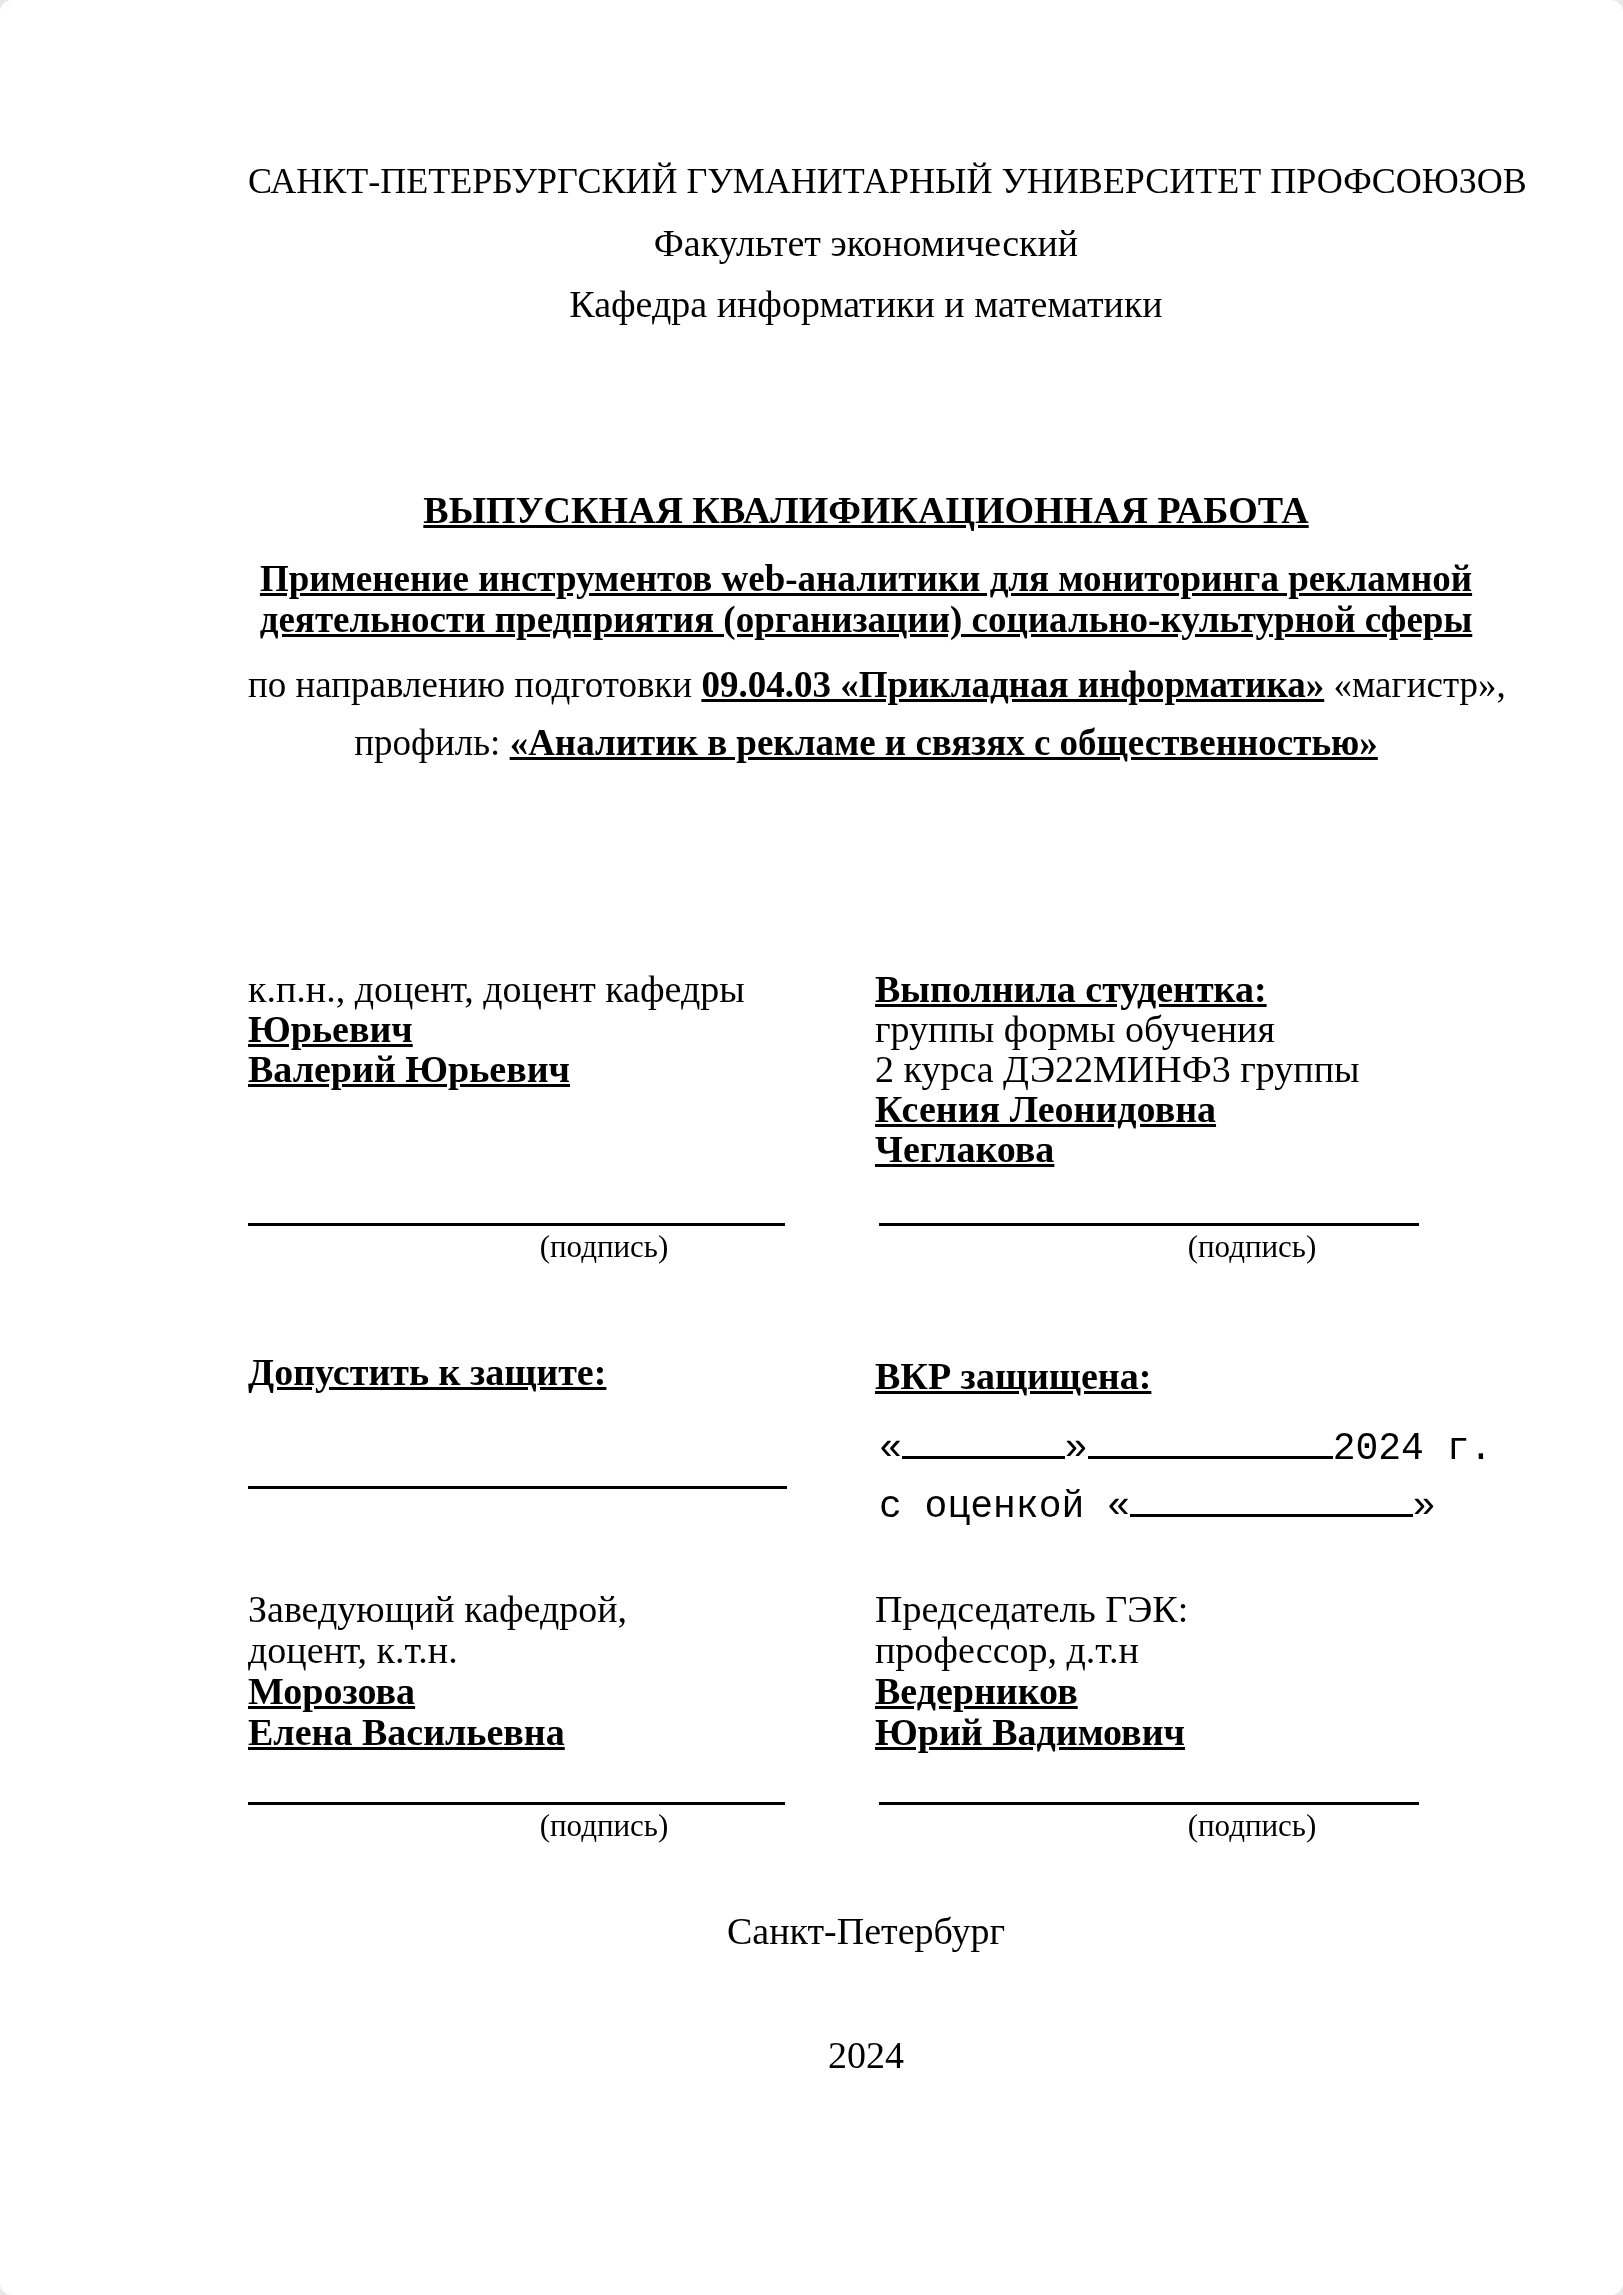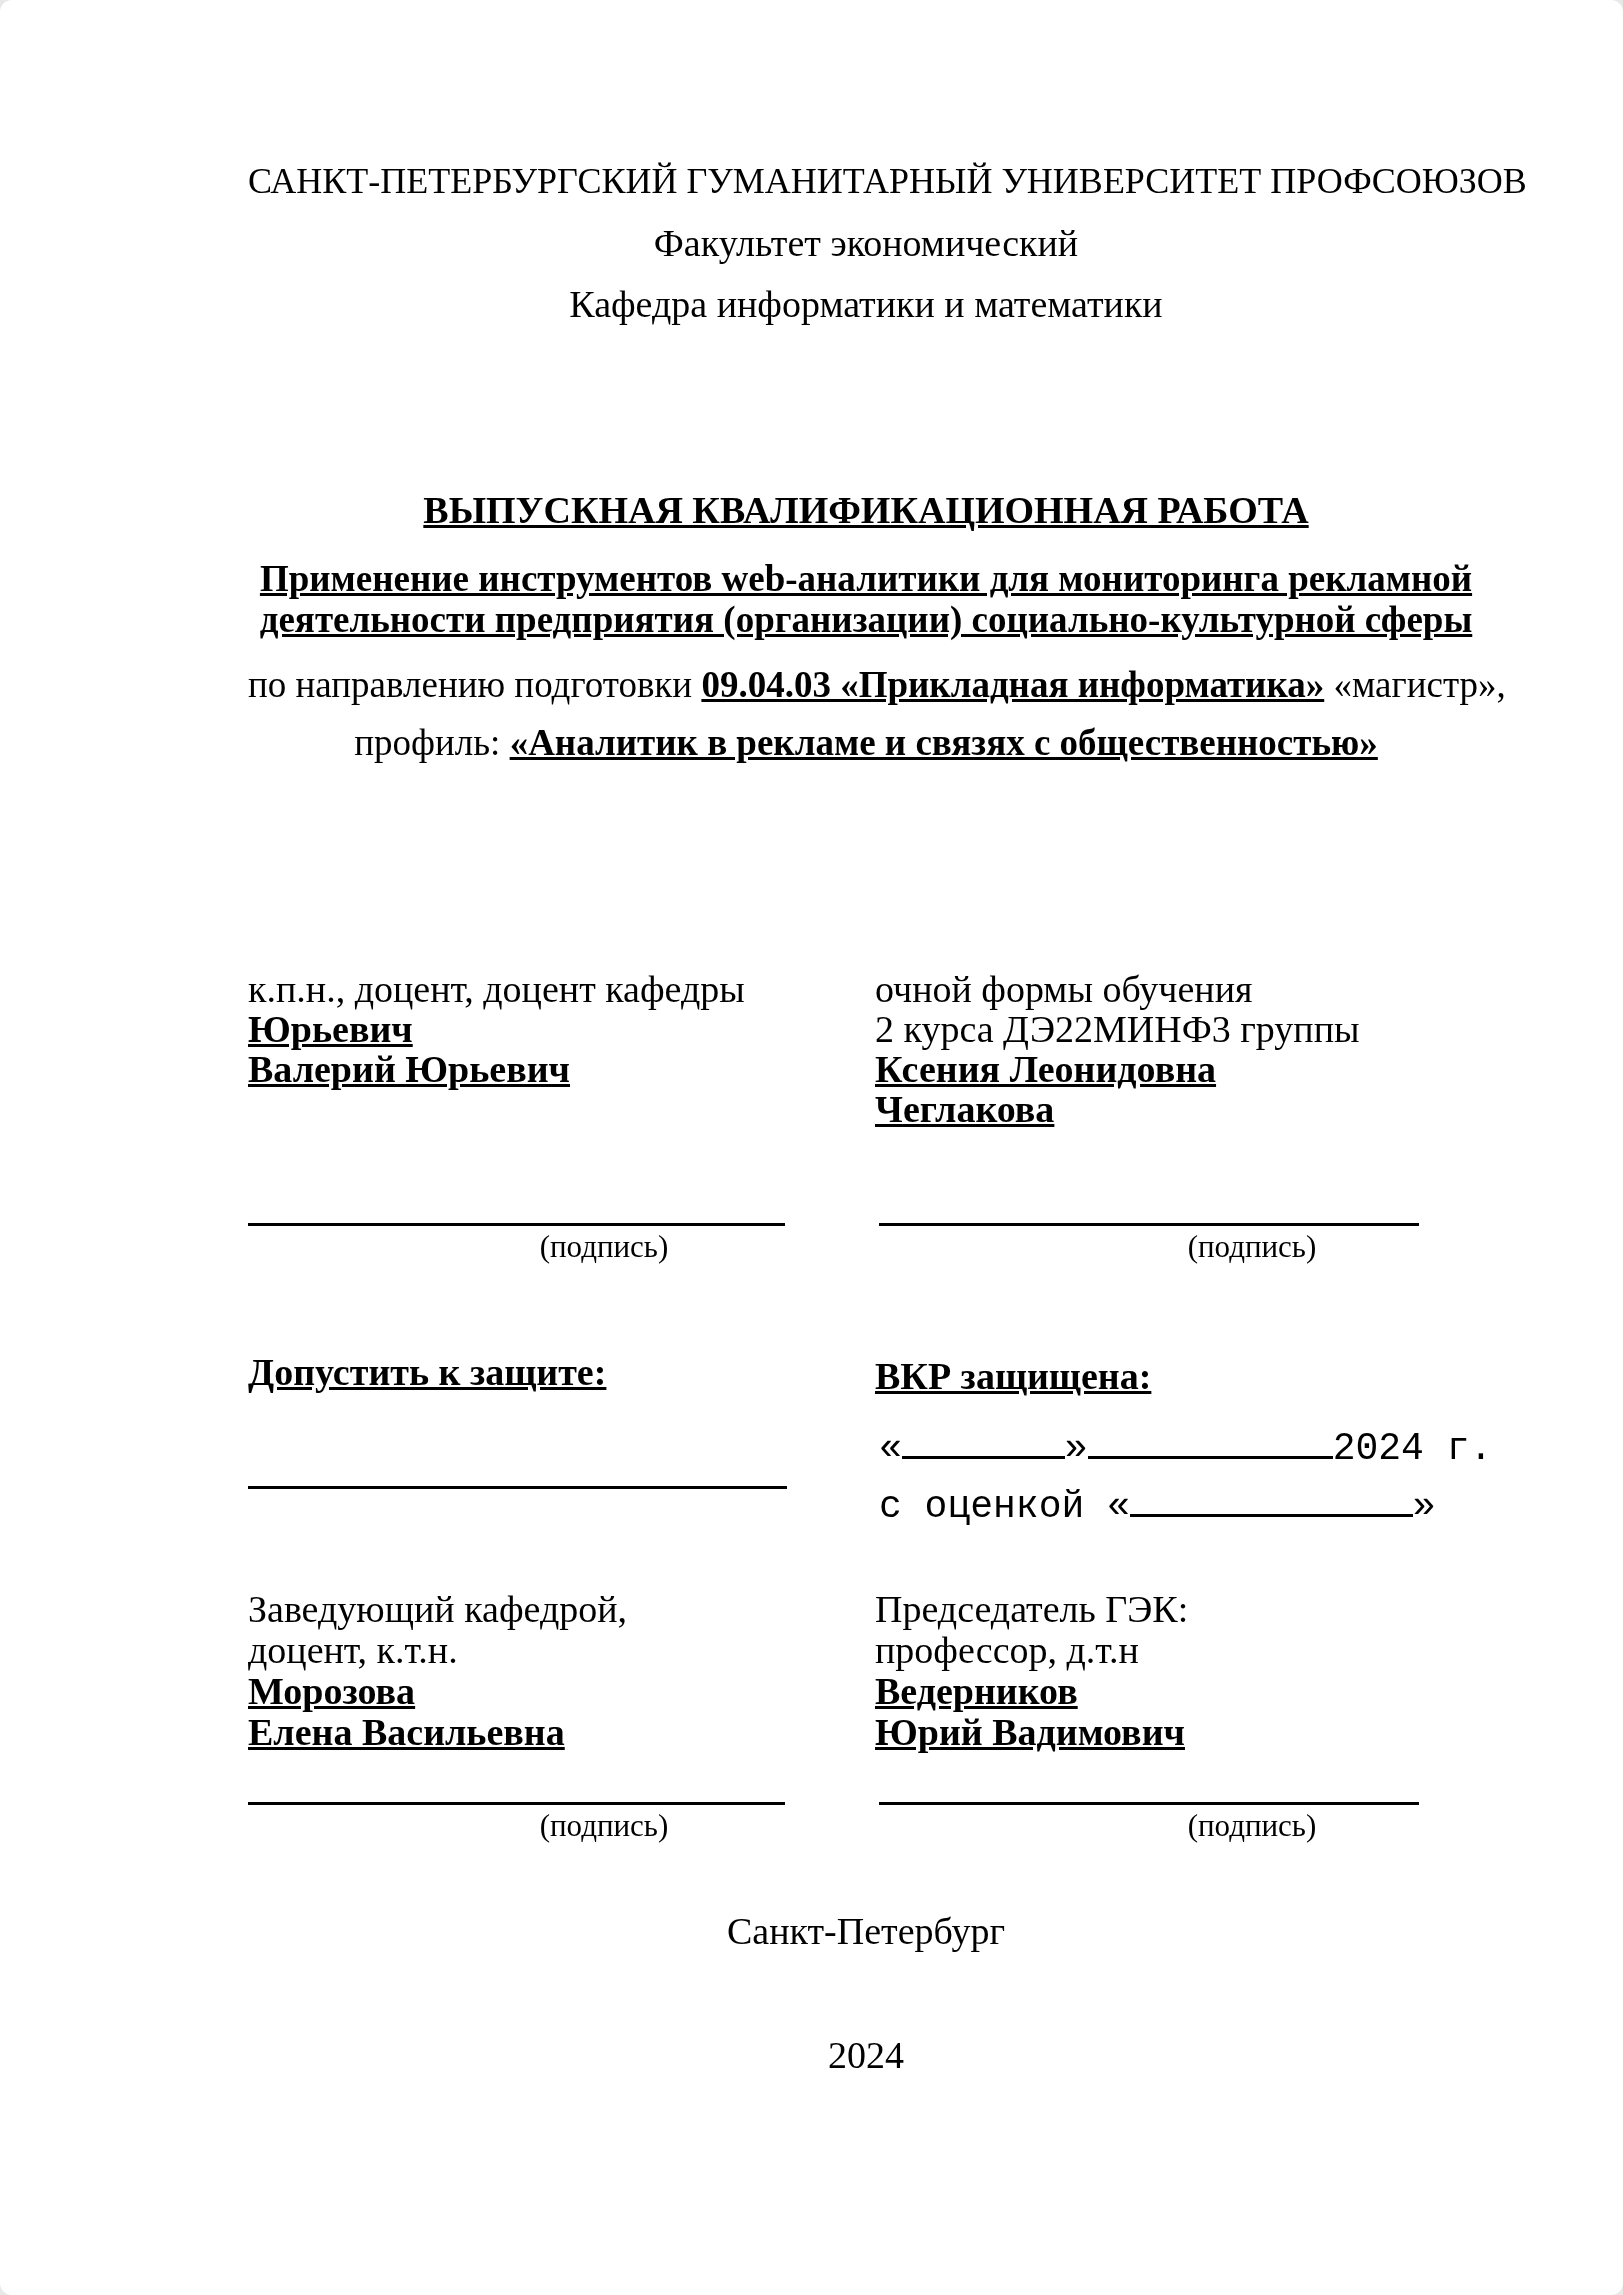"Выполнила студентка:" div.b { html: none -> <div>Выполнила студентка:</div> }
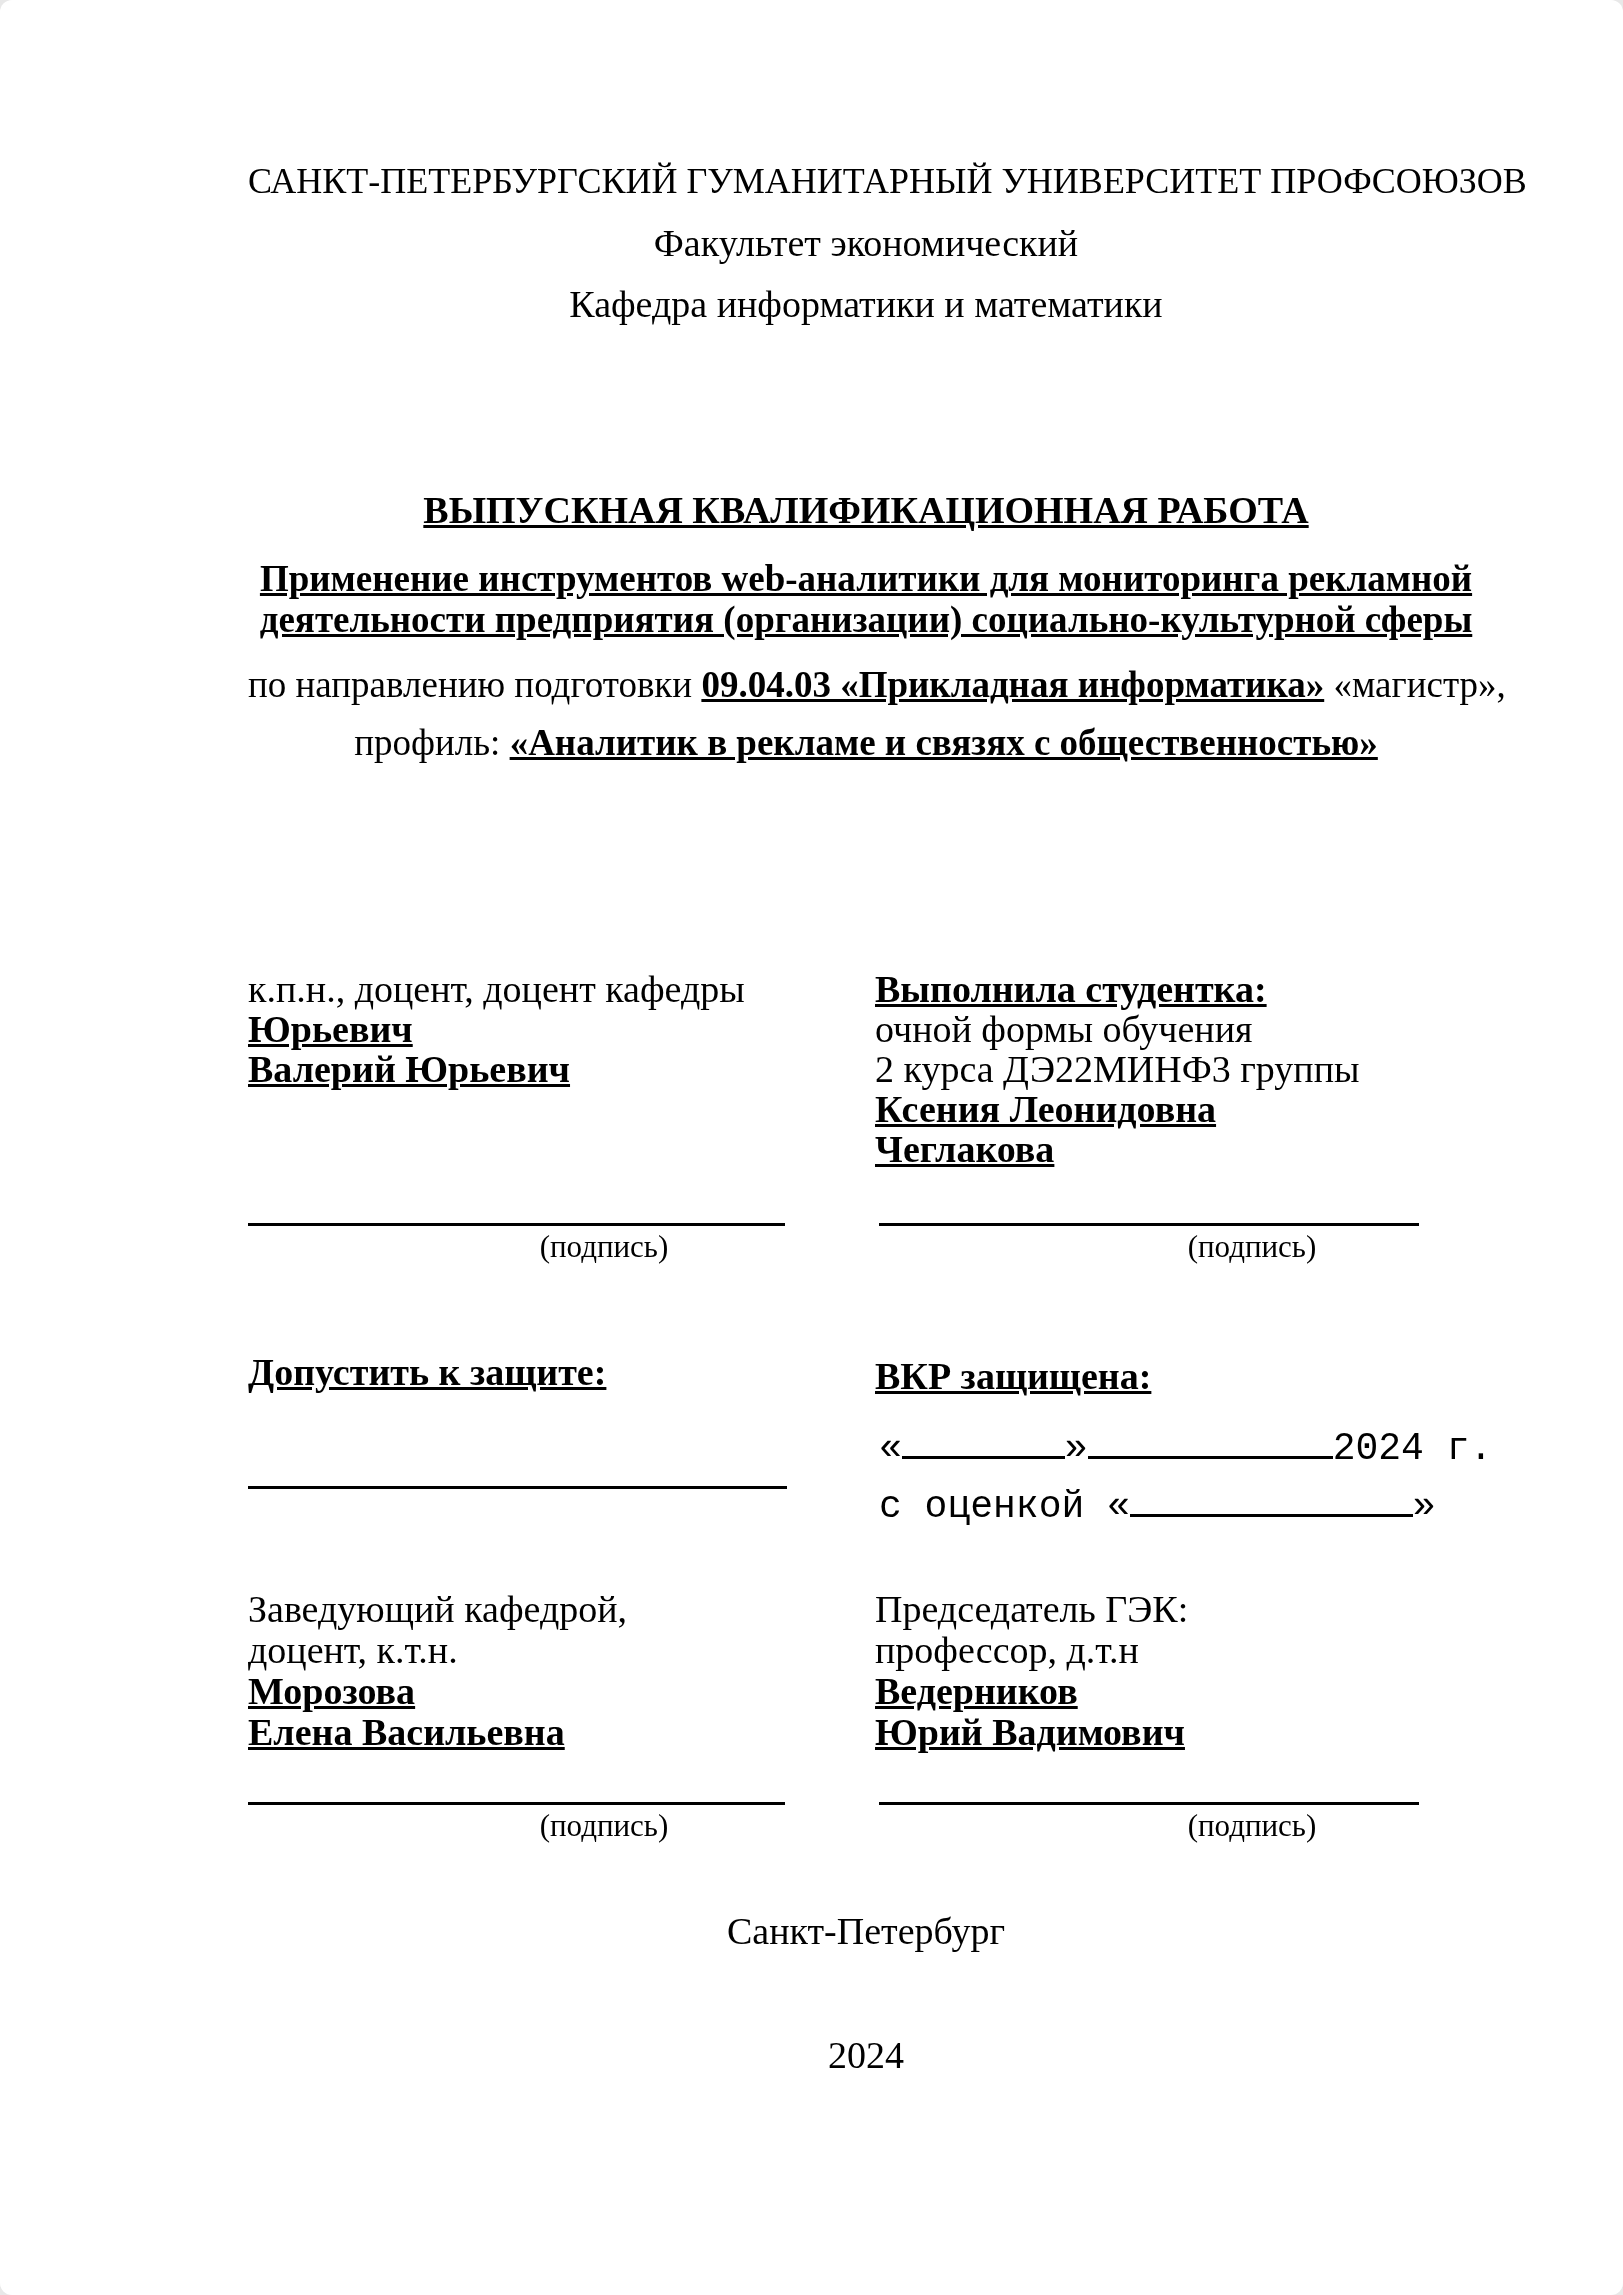"очной формы обучения" div { text: очной -> группы }
